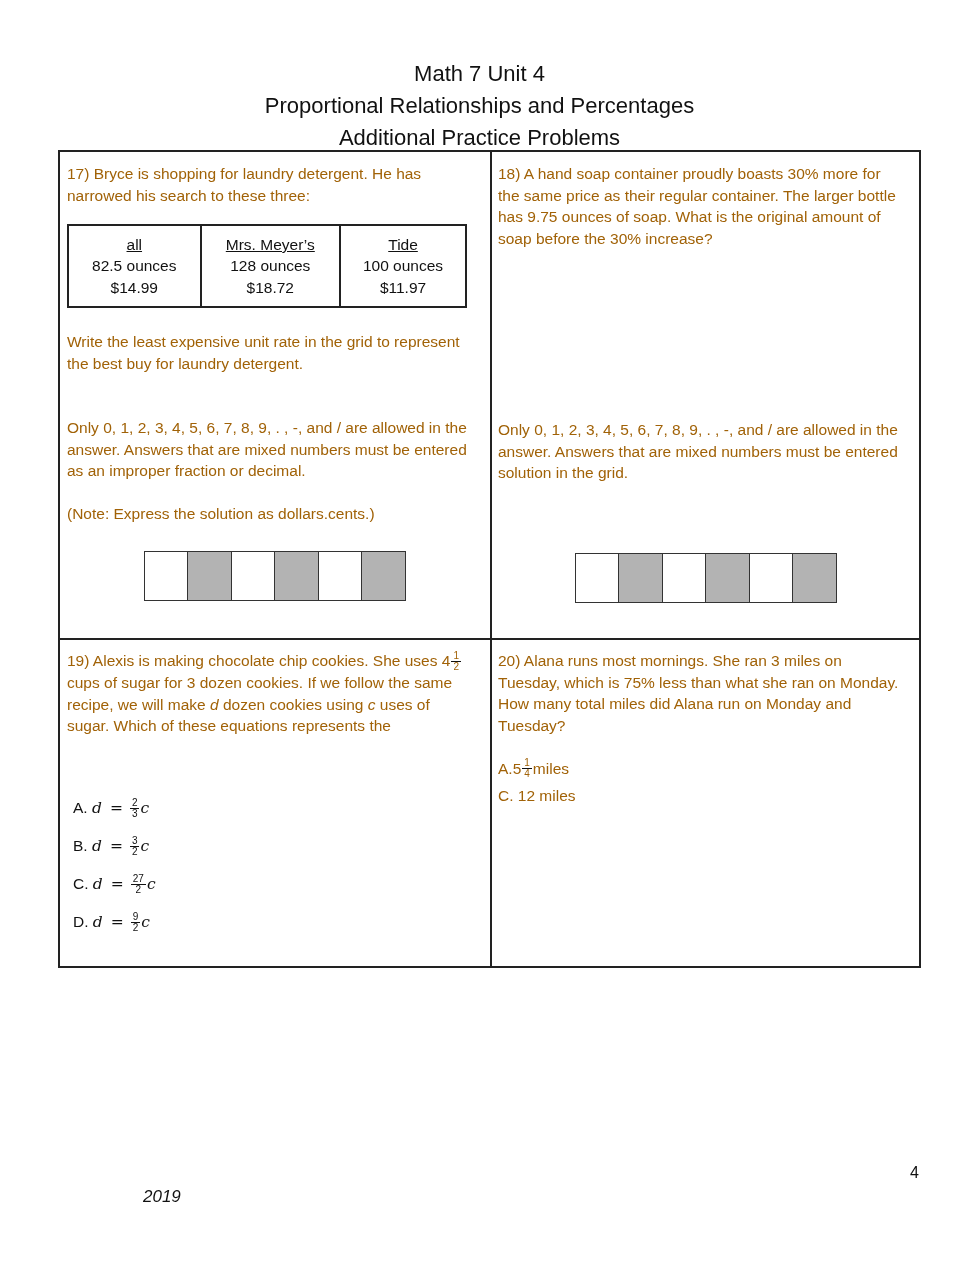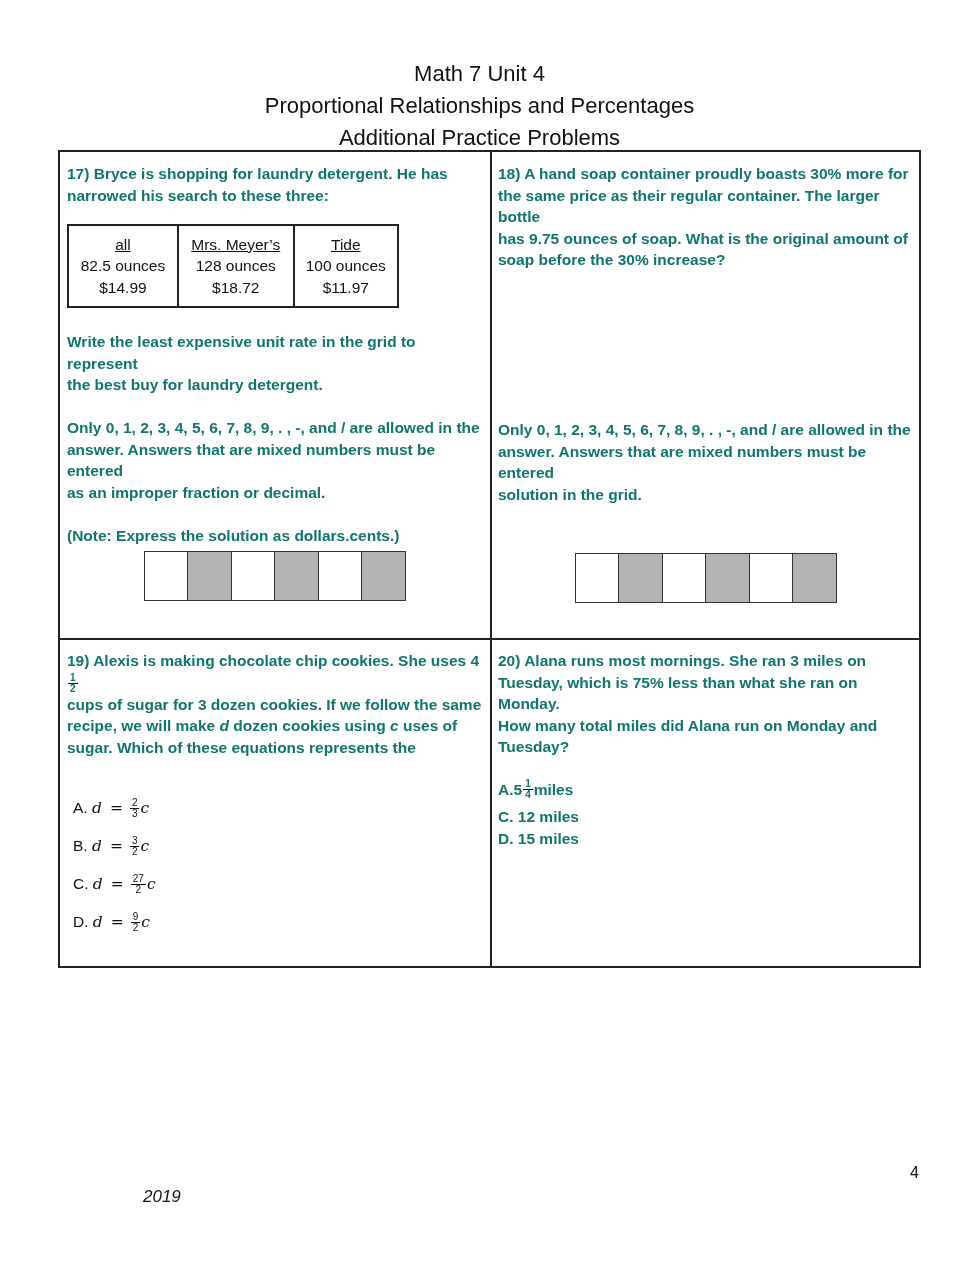"17) Bryce is shopping for" .cell { color: #0f766e -> #a16207; font-weight: bold -> none }
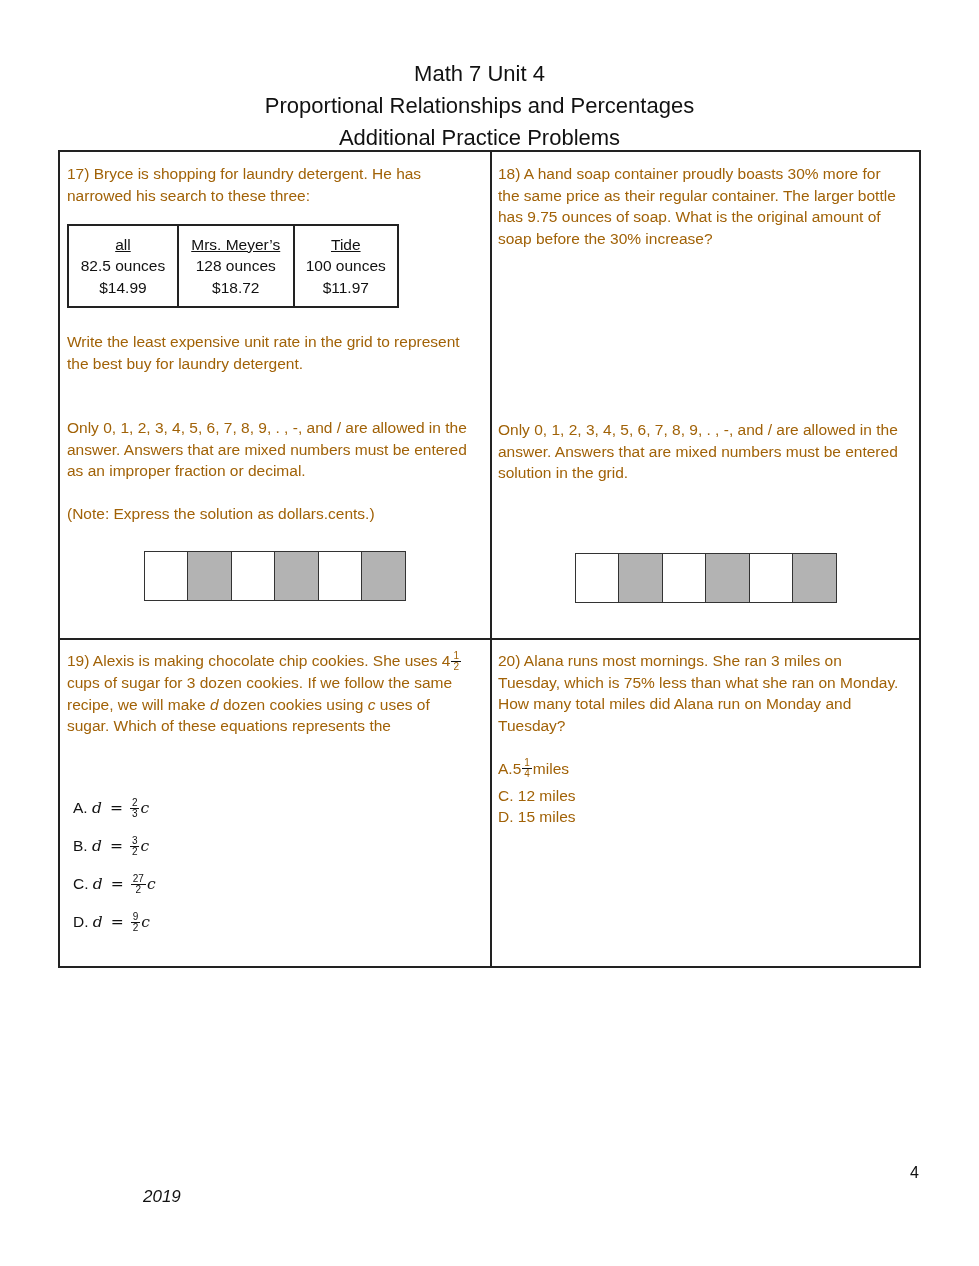"all" table.products { width: 332px -> 400px }
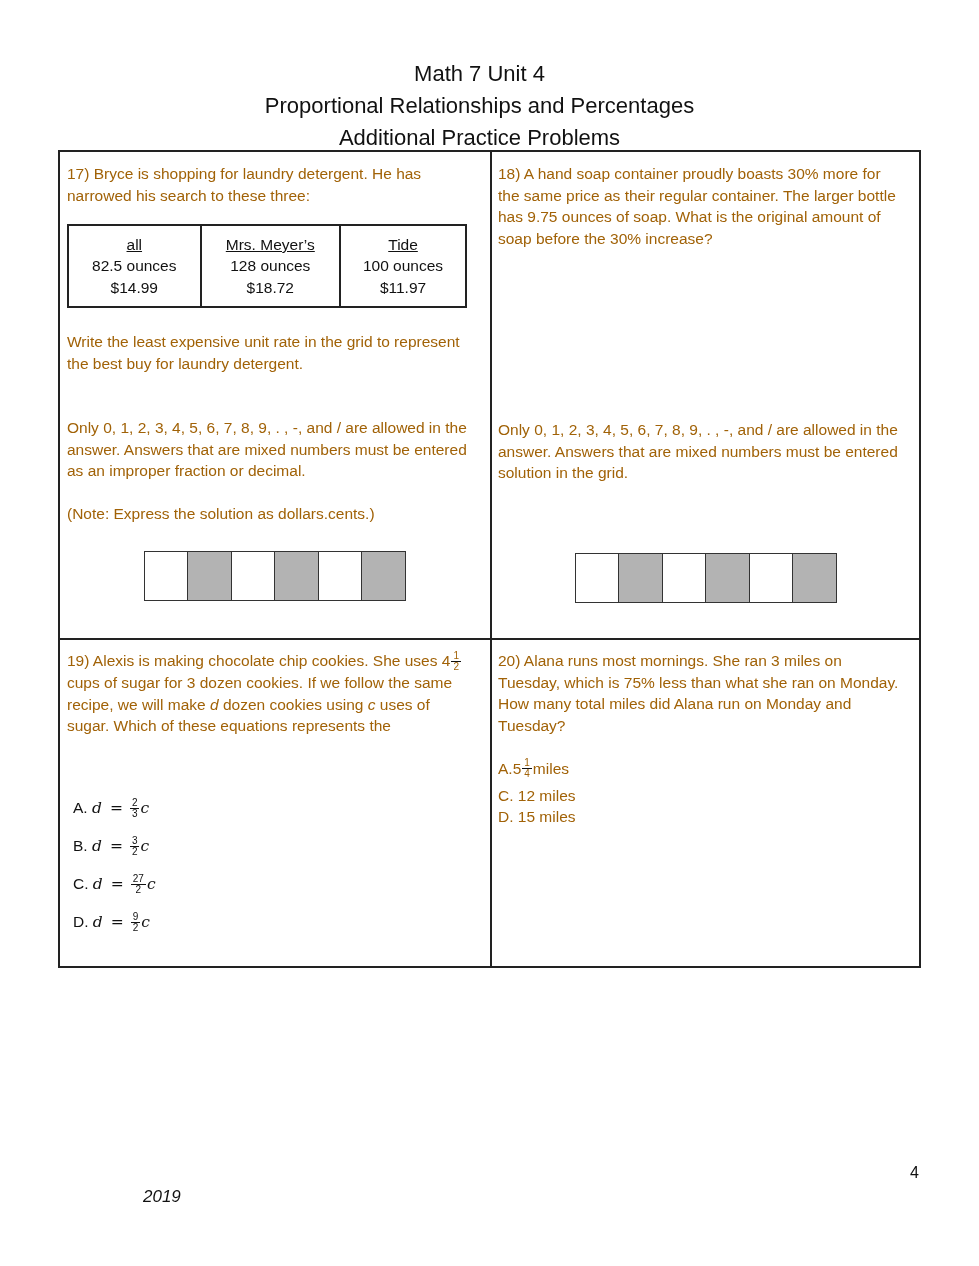"D. 15 miles" p.p { html: <p>D. 15 miles</p> -> none }
